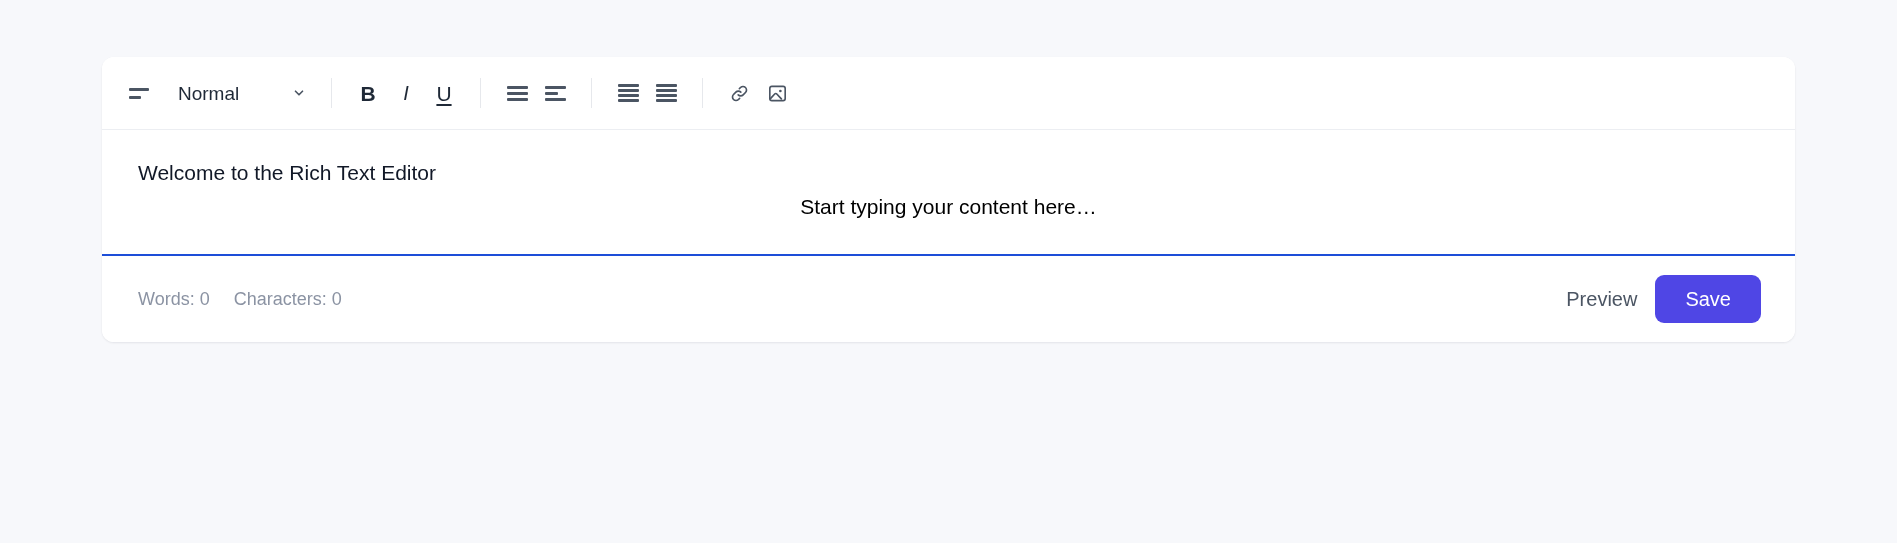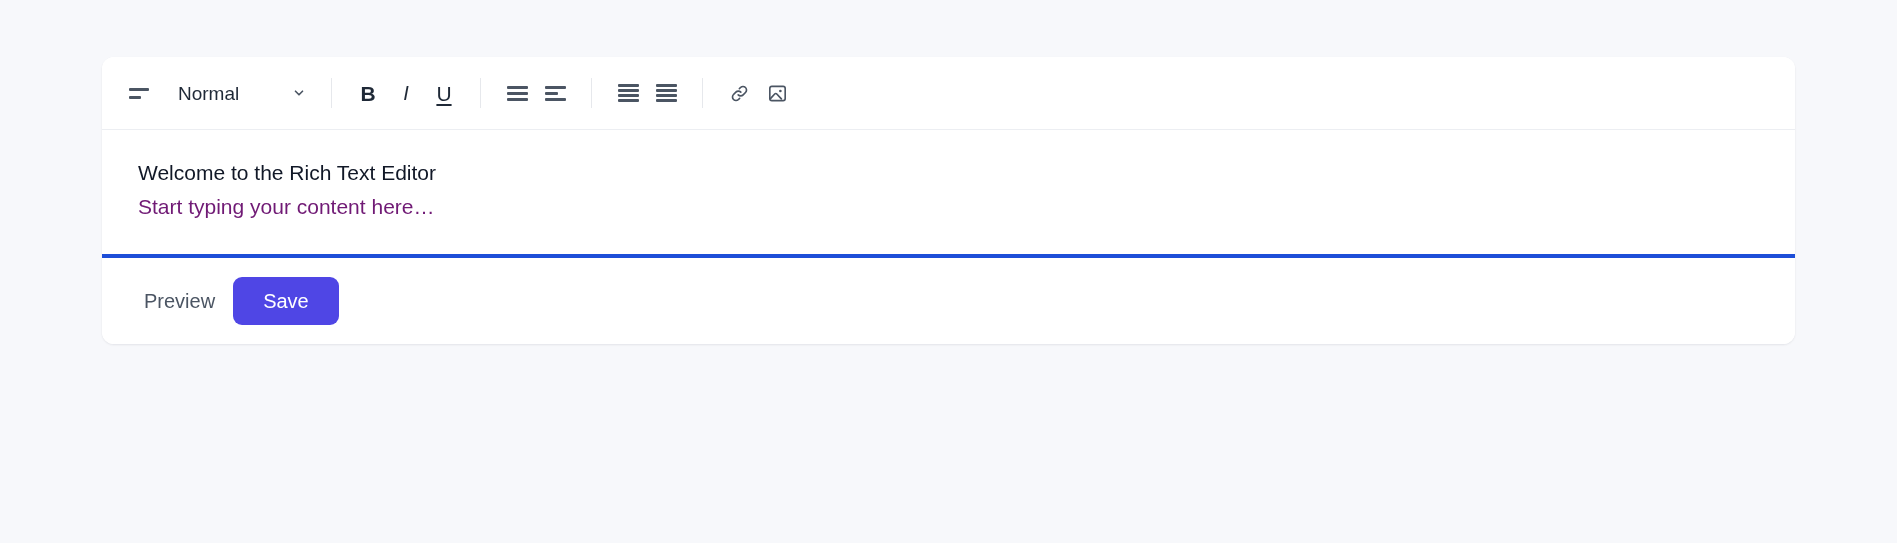"Welcome to the Rich Text" .content { border-bottom: 4px solid #1d4ed8 -> 2px solid #1d4ed8 }
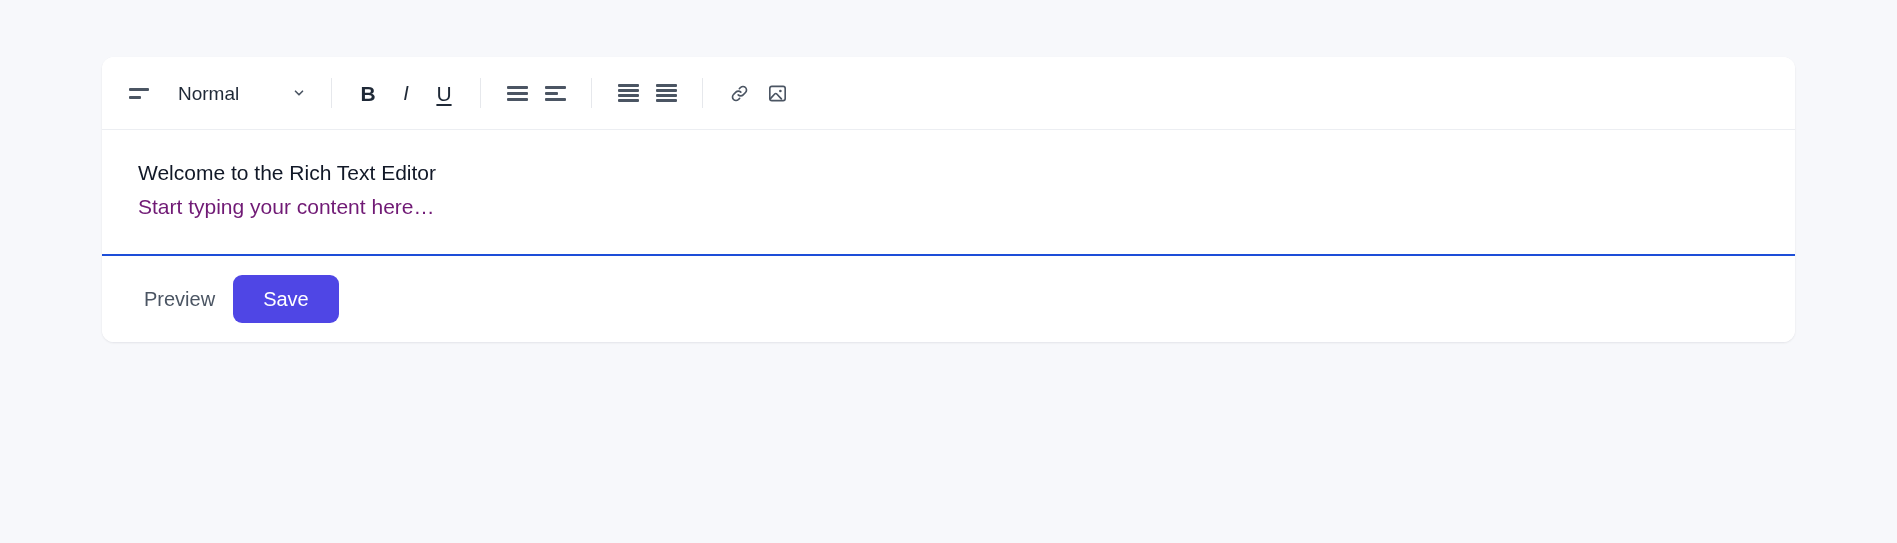"Start typing your content here…" .content p.placeholder { color: #701a75 -> #000000; text-align: none -> center }
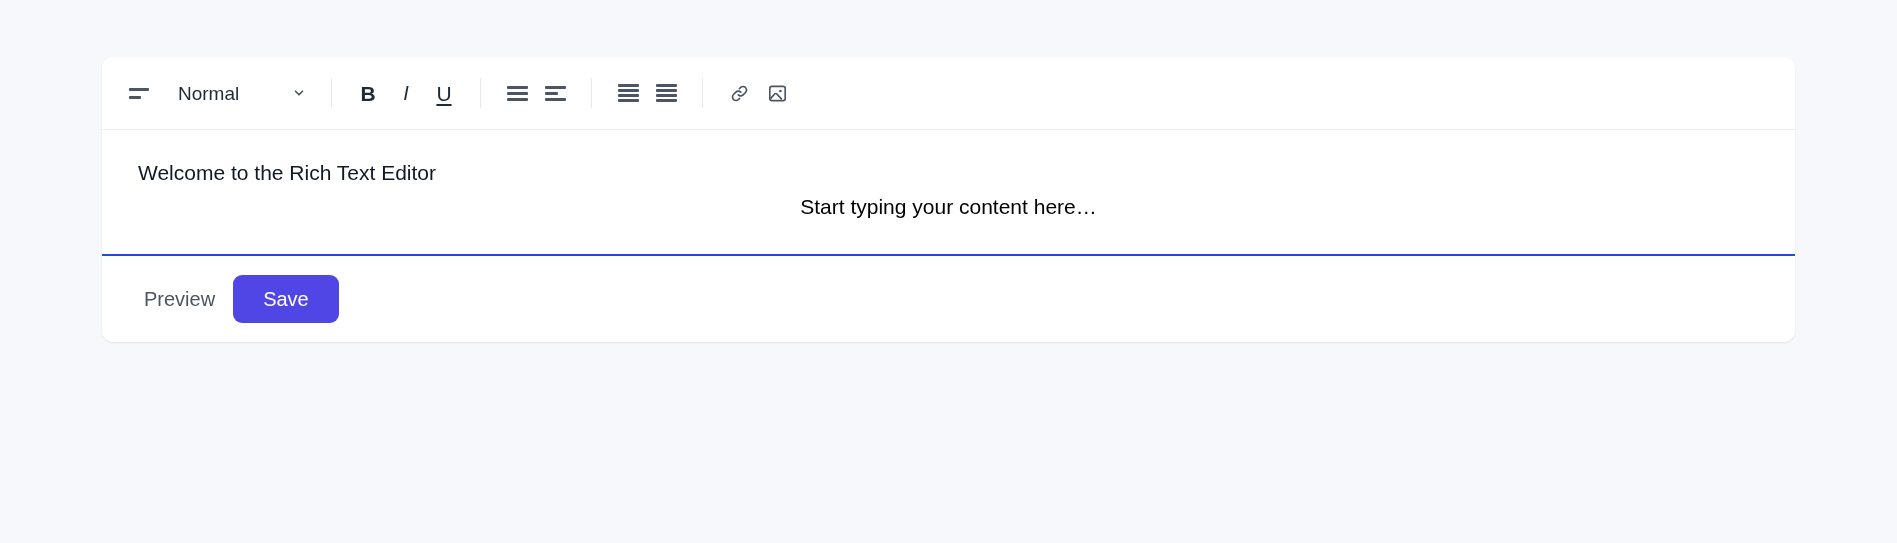"Words: 0" div.counters { html: none -> <div> <span>Words: 0</span> <span>Characters: 0</span> </div> }
